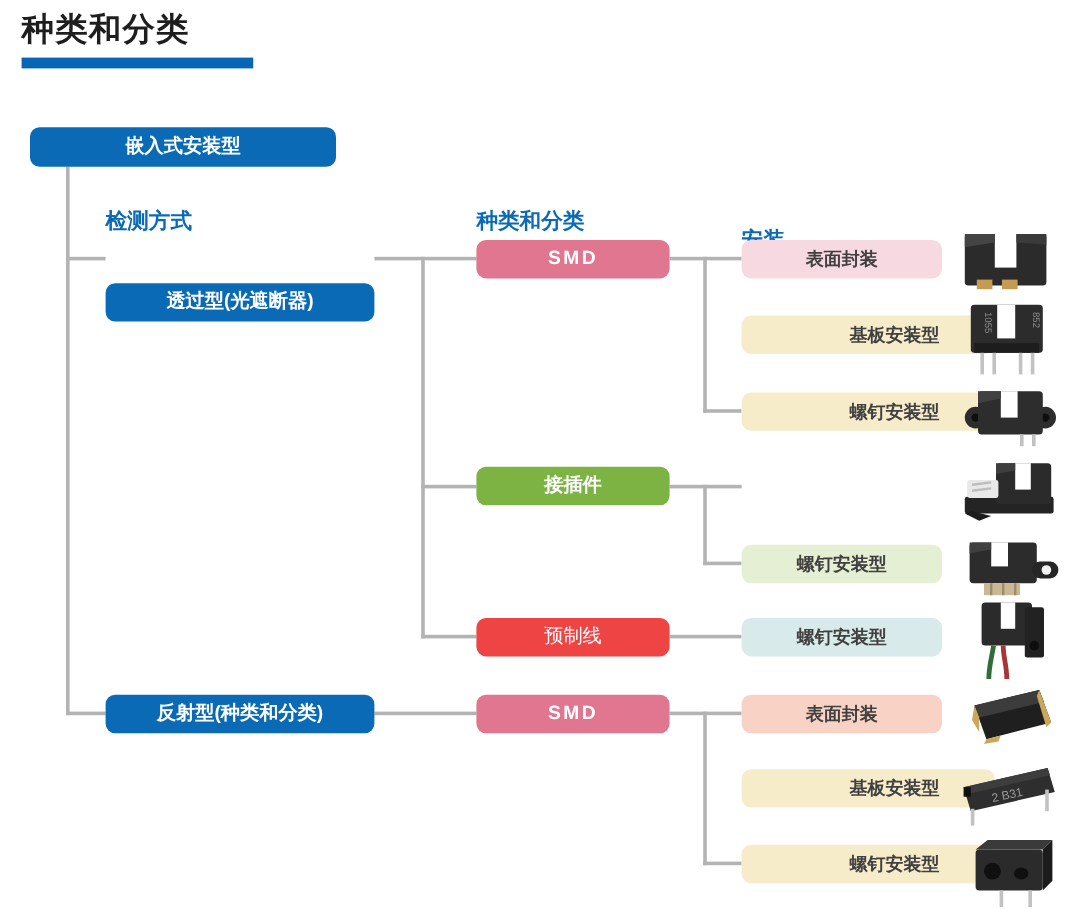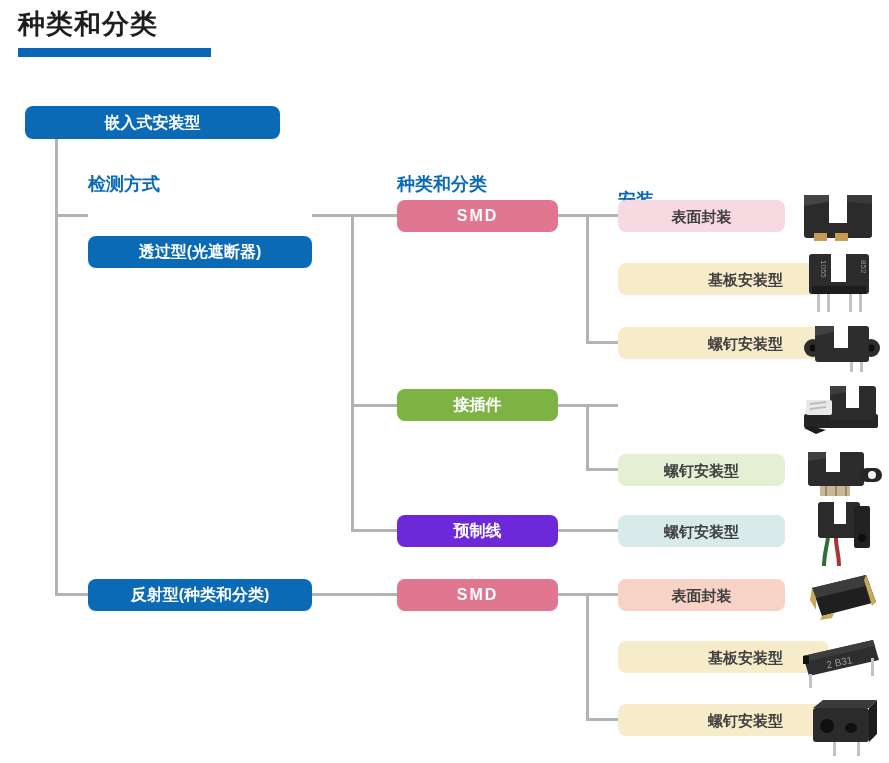"预制线" .teal { background: #6d28d9 -> #ef4444; font-weight: 700 -> 400 }
